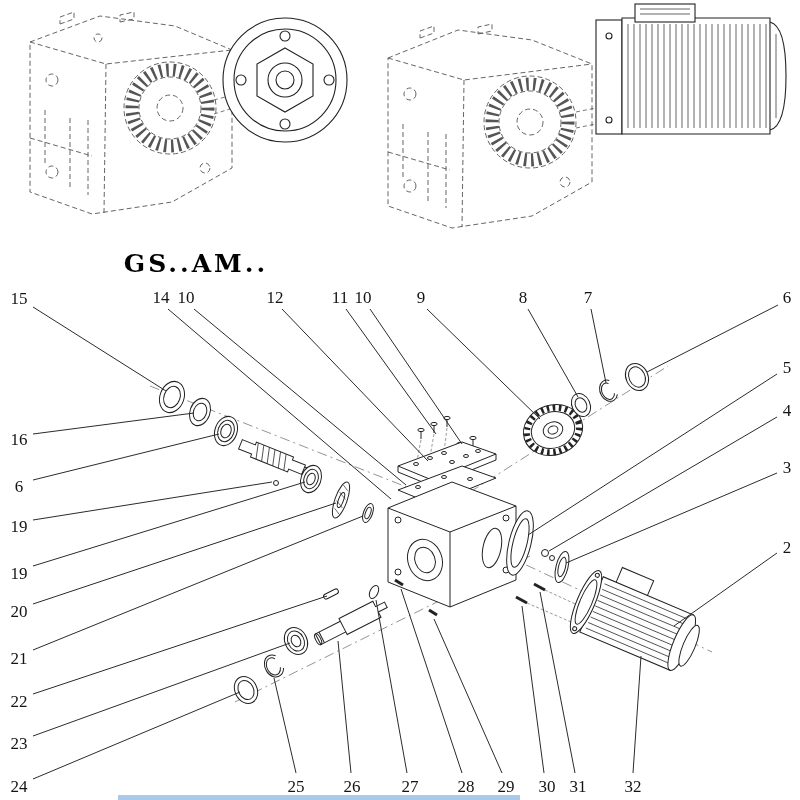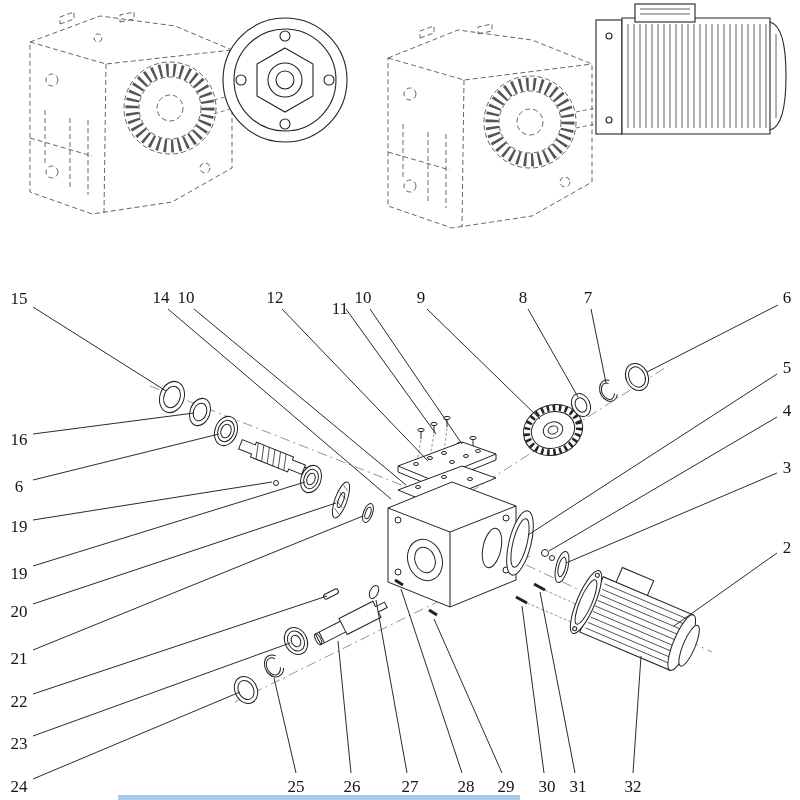"GS..AM.." div.variant-label { html: none -> <div>GS..AM..</div> }
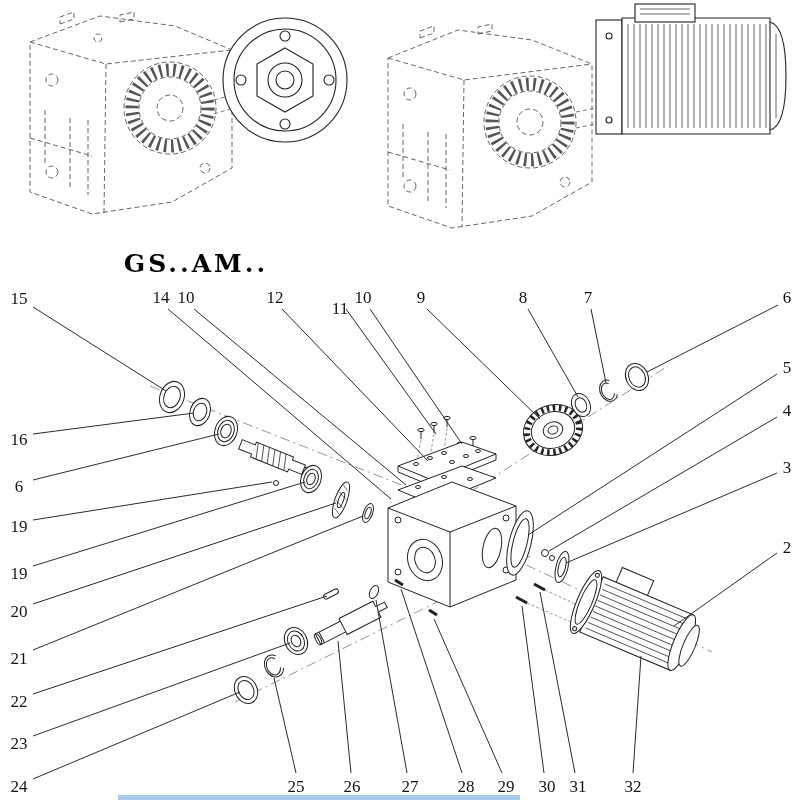"11" div.callout { top: 308px -> 297px }
